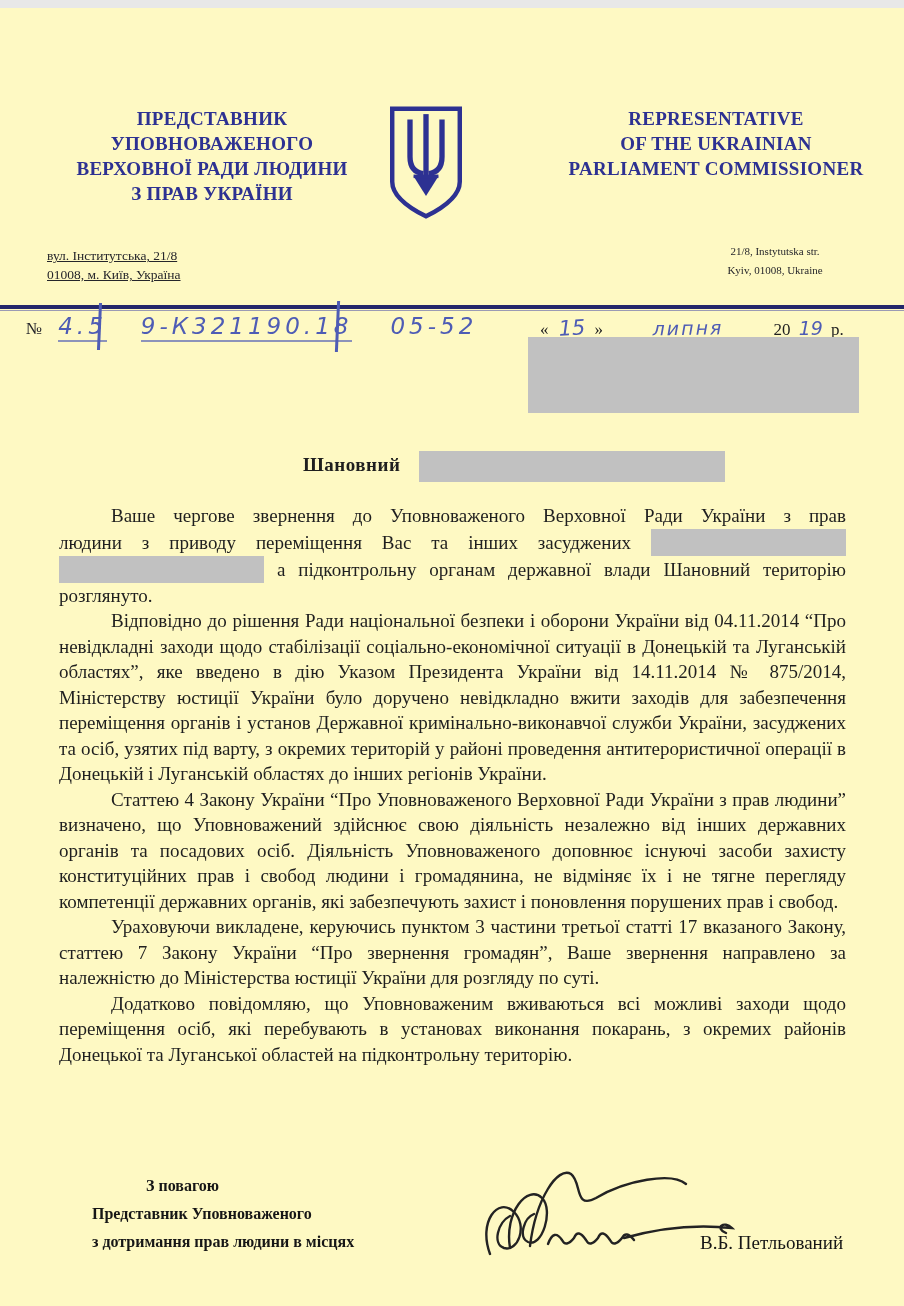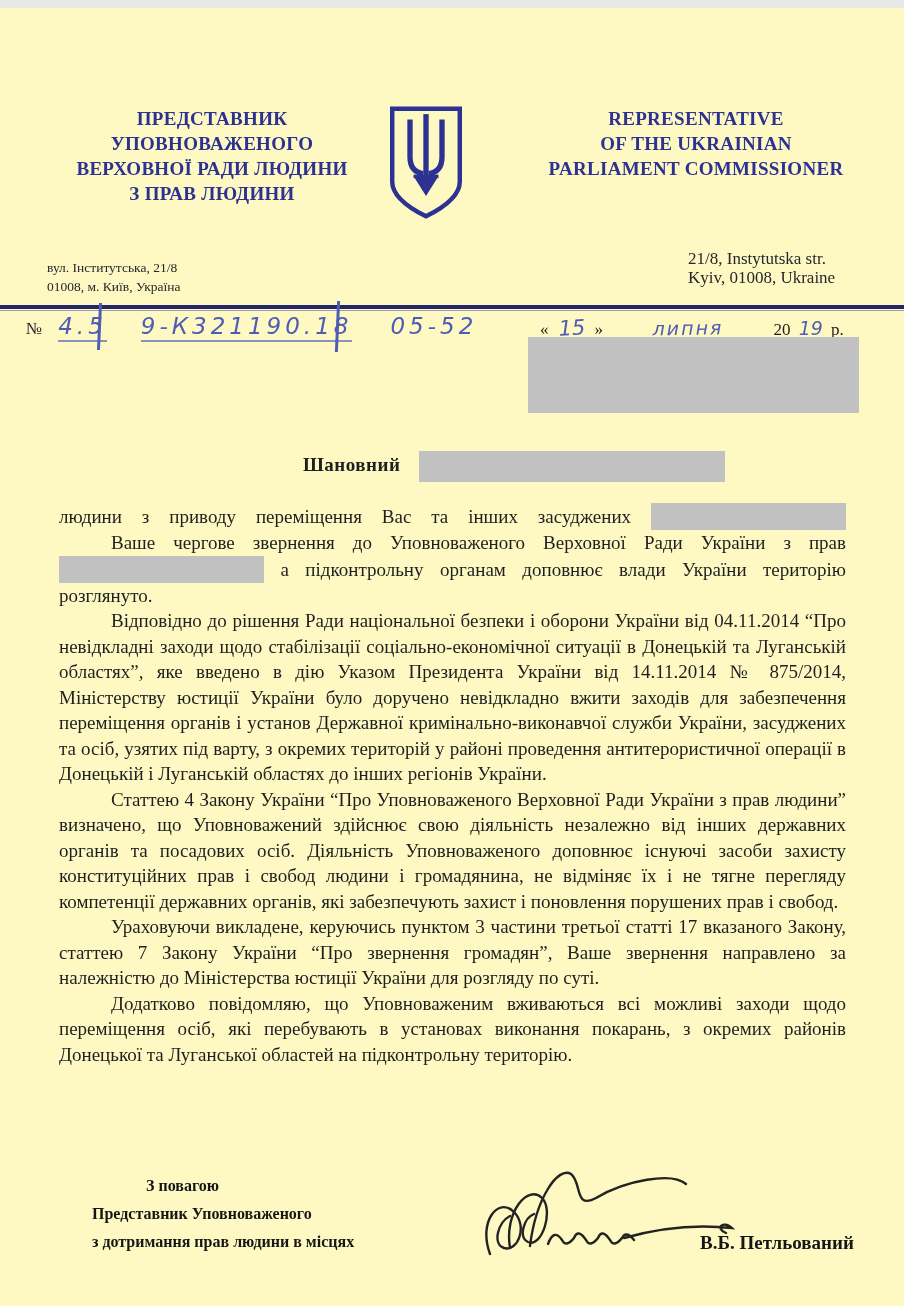"REPRESENTATIVE" .org-en { left: 512px -> 532px }
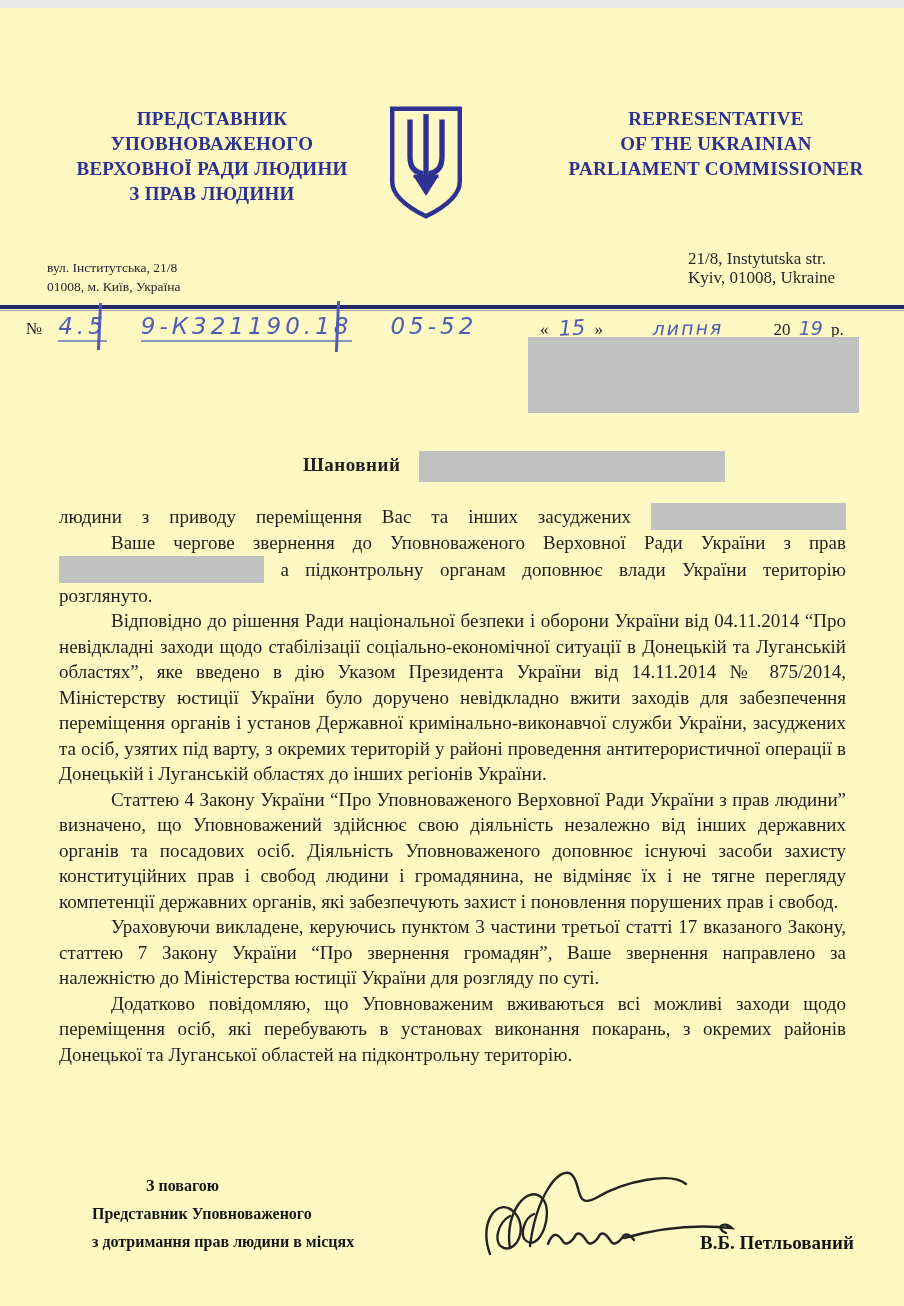"З ПРАВ ЛЮДИНИ" div { text: ЛЮДИНИ -> УКРАЇНИ }
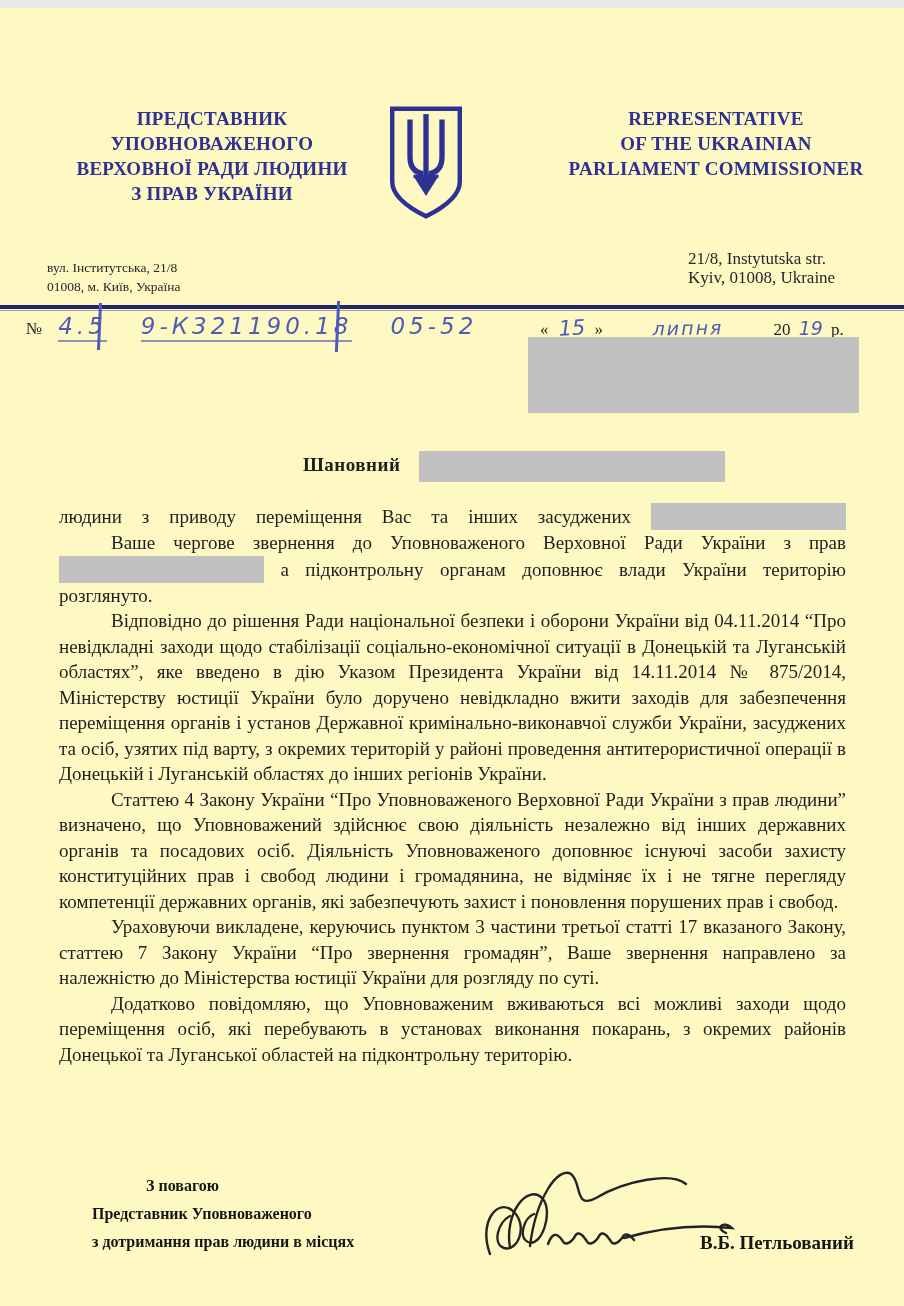"вул. Інститутська, 21/8" .addr-uk { text-decoration: none -> underline; top: 250px -> 238px }
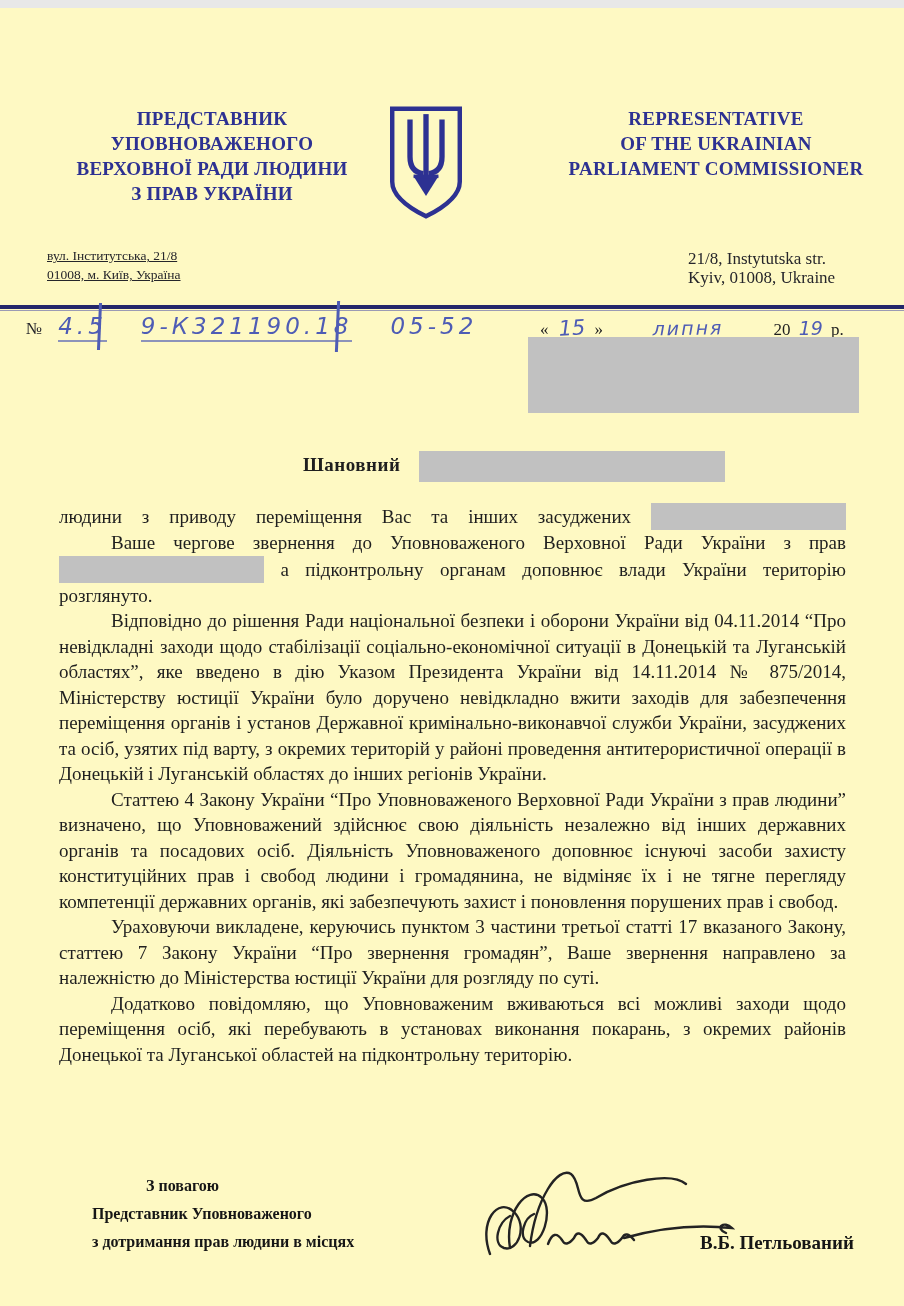"21/8, Instytutska str." .addr-en { font-size: 17px -> 11px; text-align: left -> center; top: 241px -> 234px }
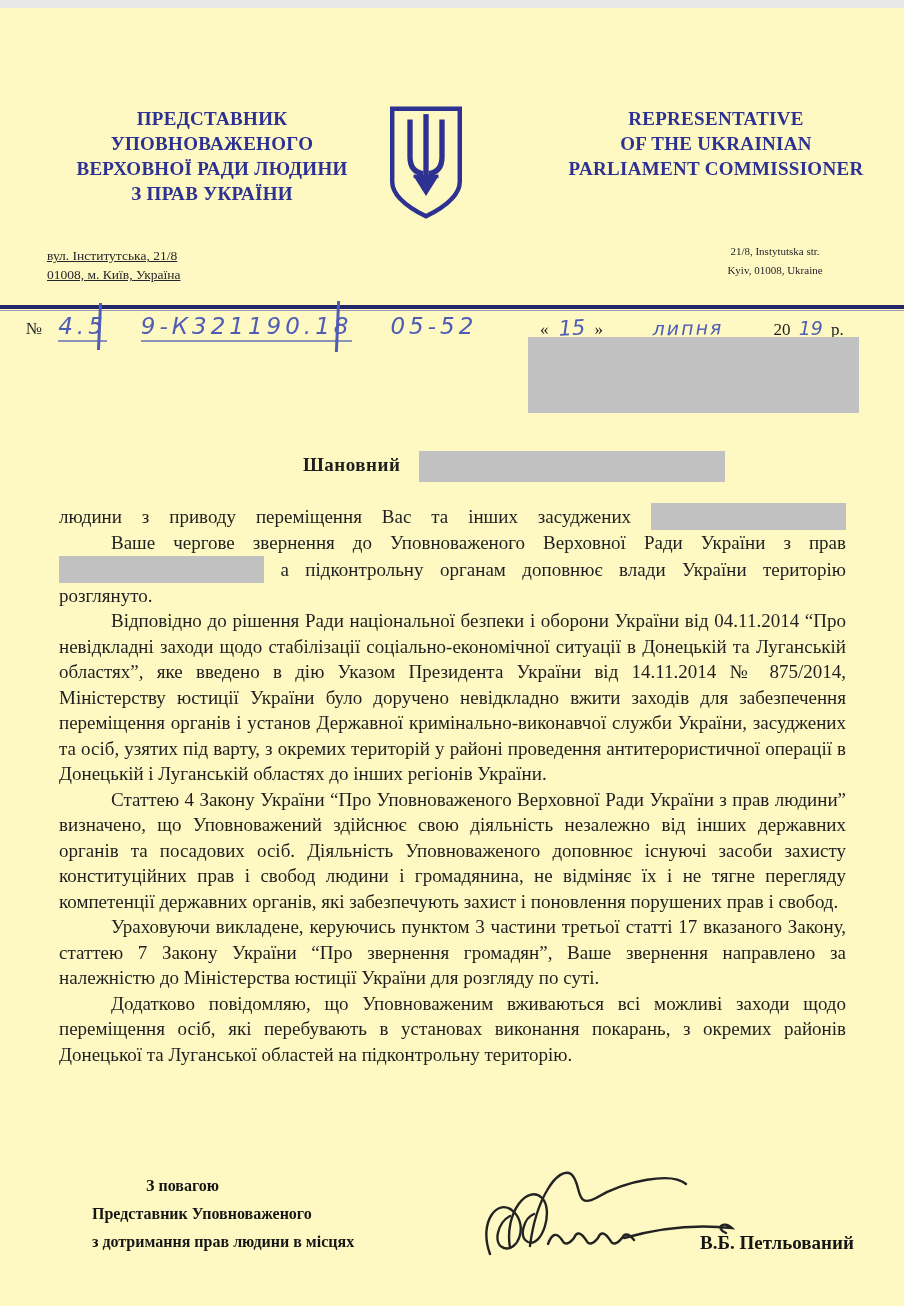"людини з приводу переміщення Вас" div.pline { order: before "Ваше чергове звернення до Уповноваженого" -> after "Ваше чергове звернення до Уповноваженого" }
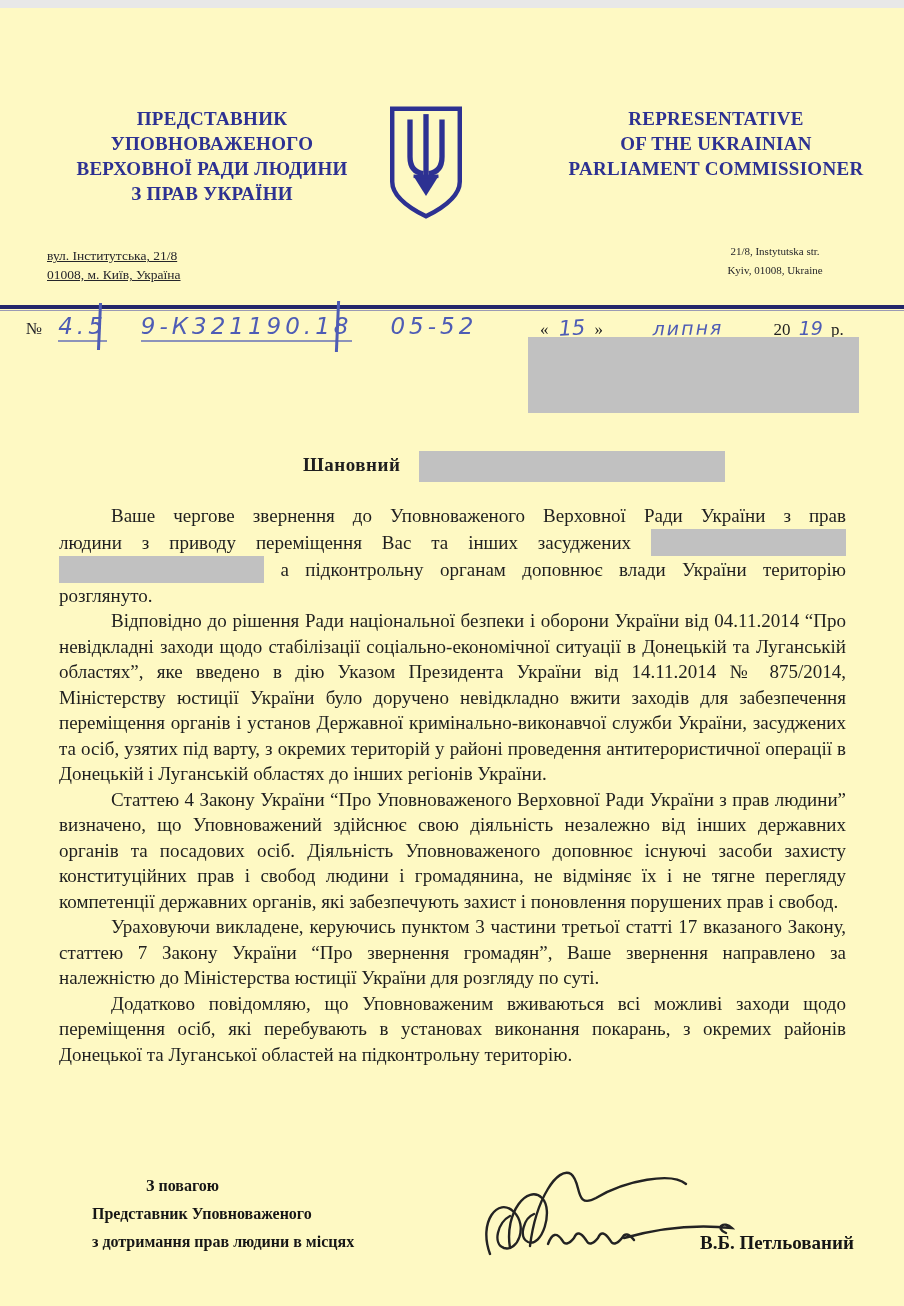"а підконтрольну органам доповнює влади" span { text: доповнює влади України -> державної влади Шановний }
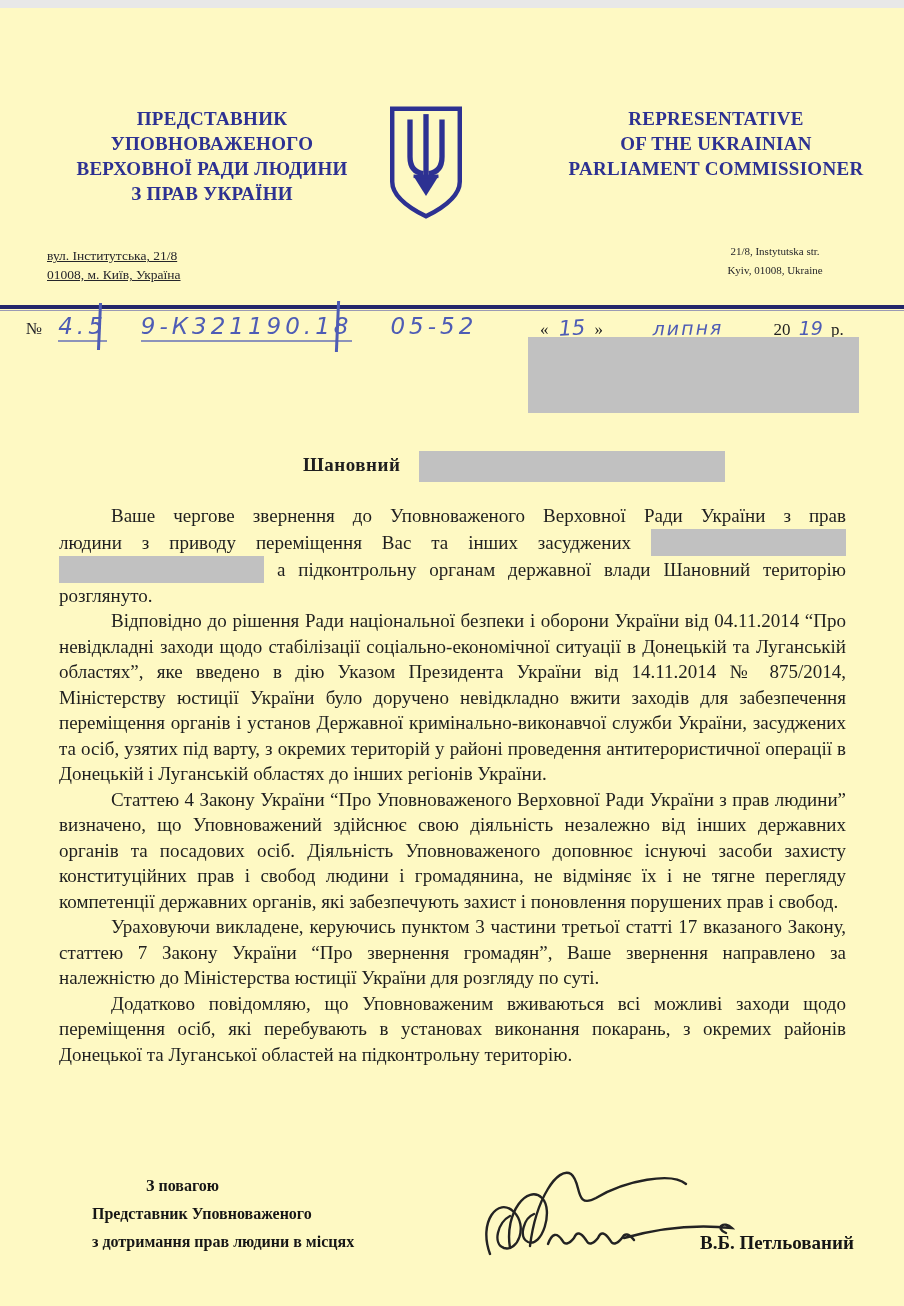"В.Б. Петльований" .signer { font-weight: bold -> normal }
